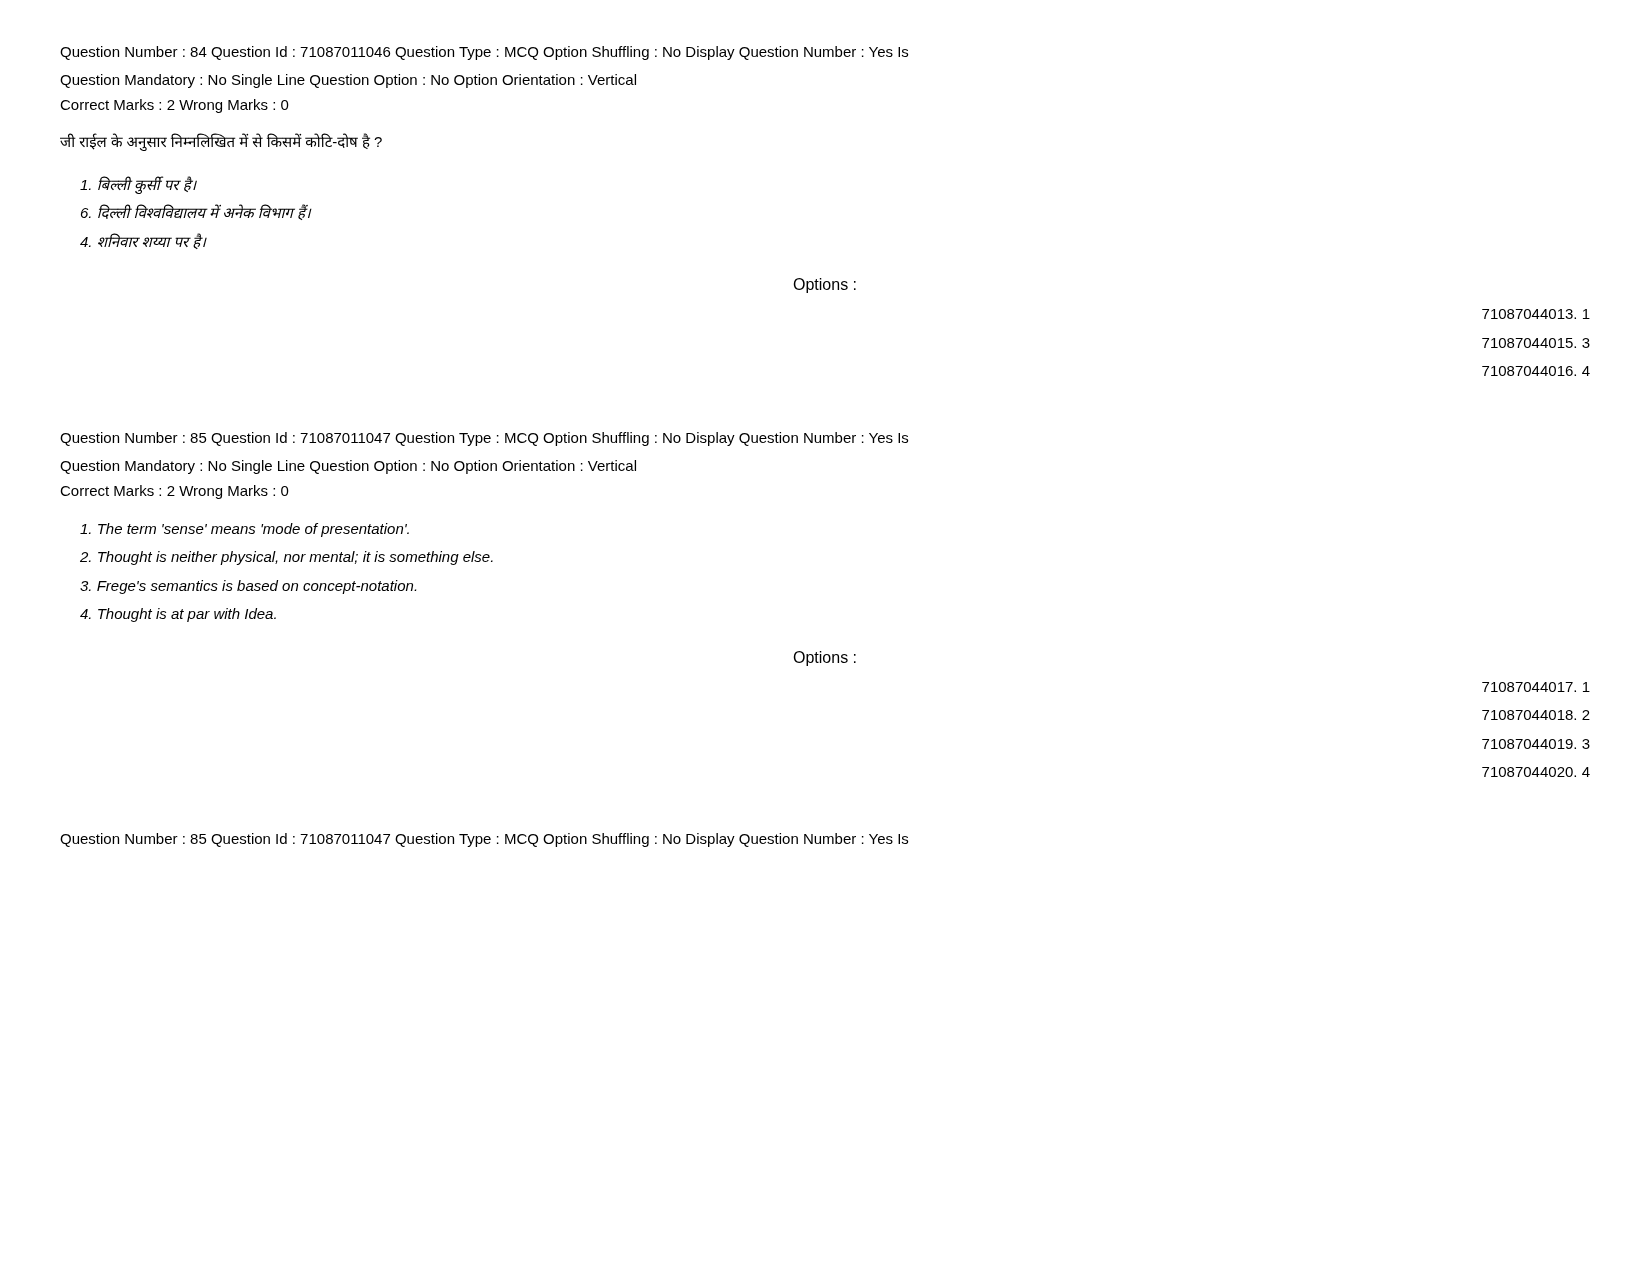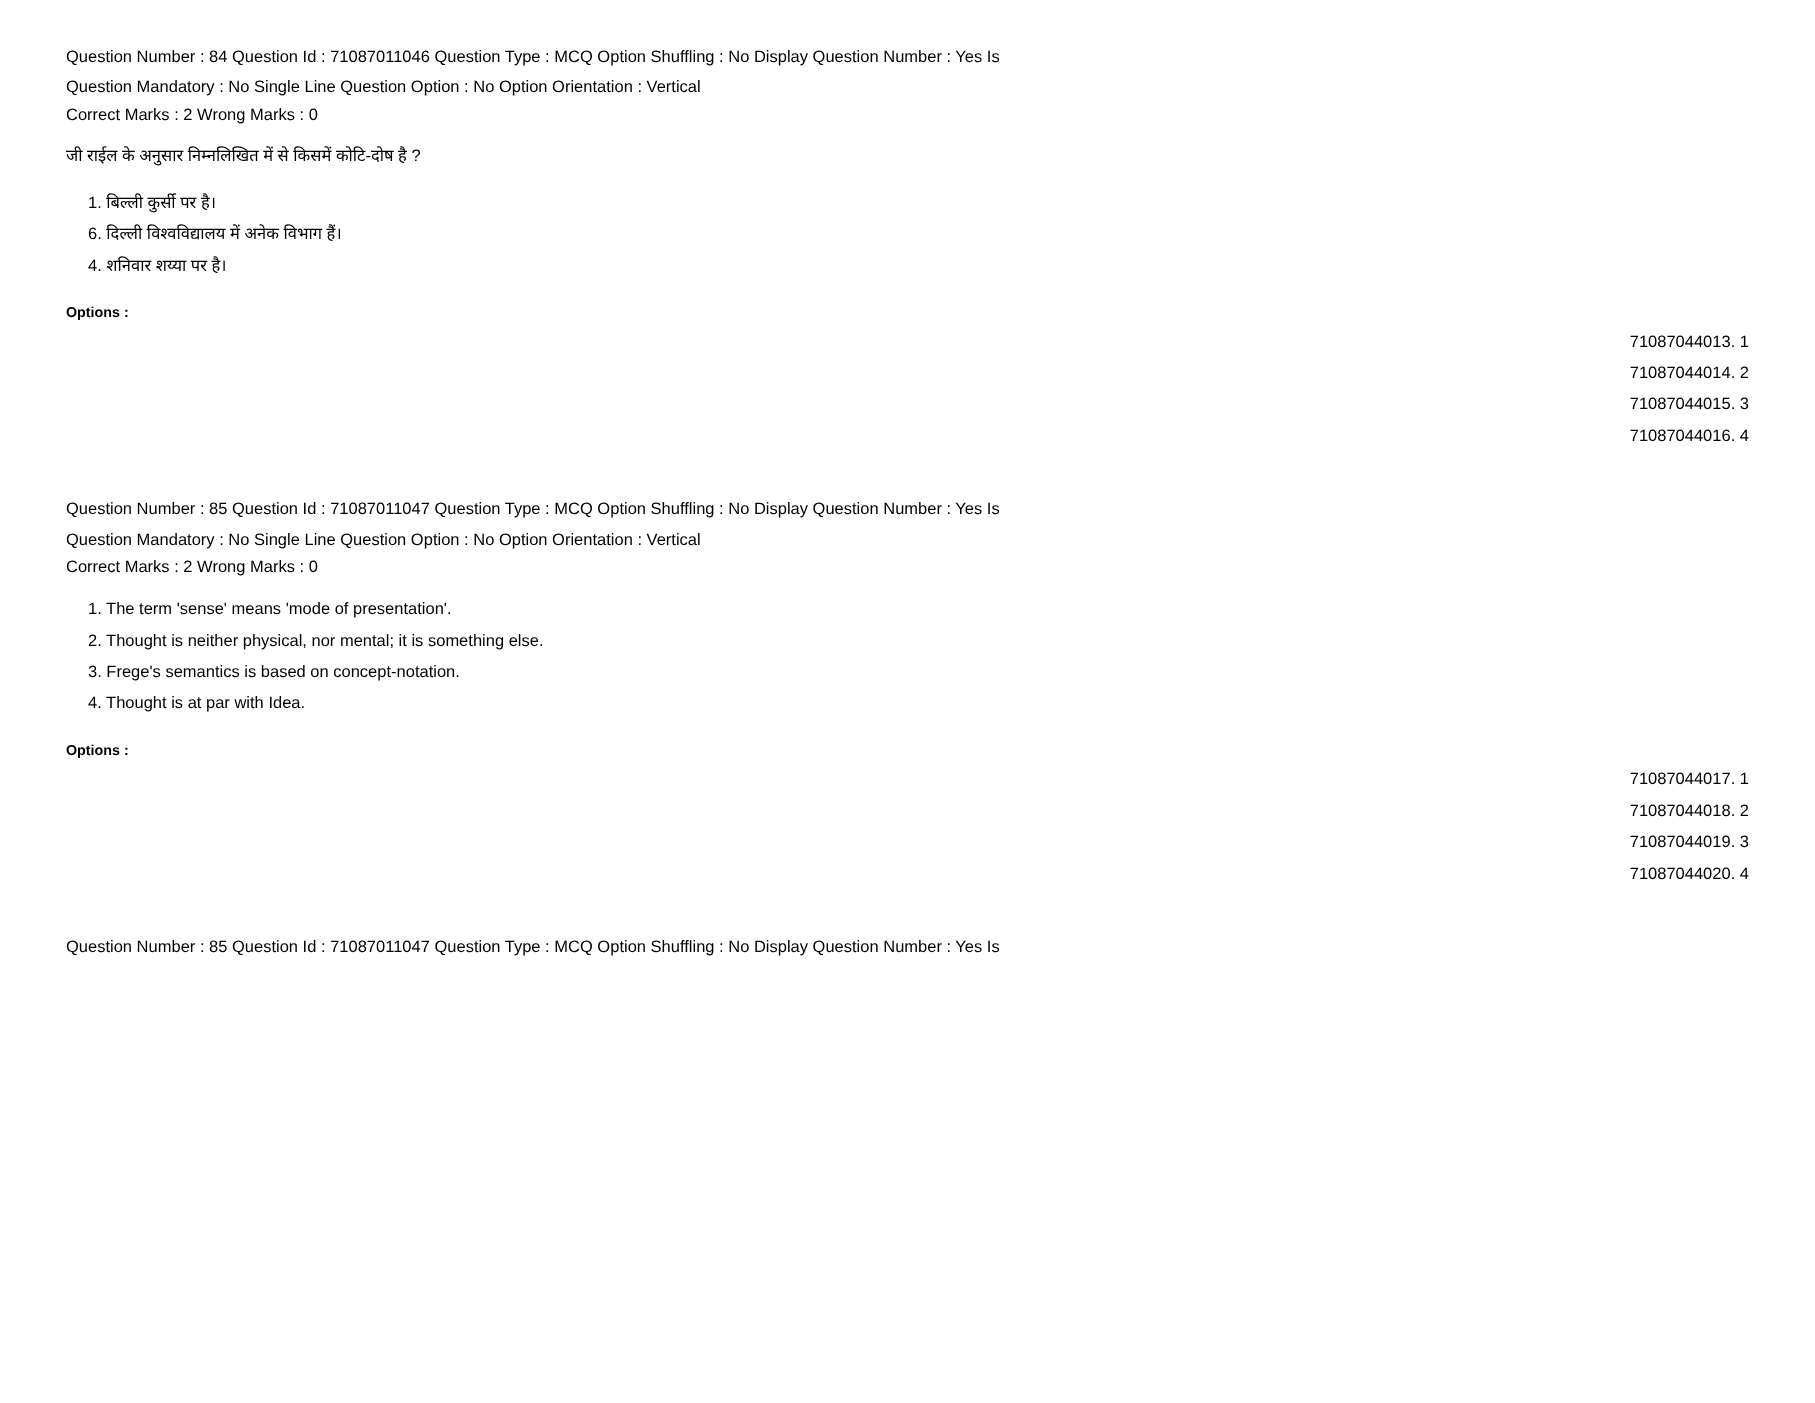"1. बिल्ली कुर्सी पर है।" .options-list { font-style: none -> italic }
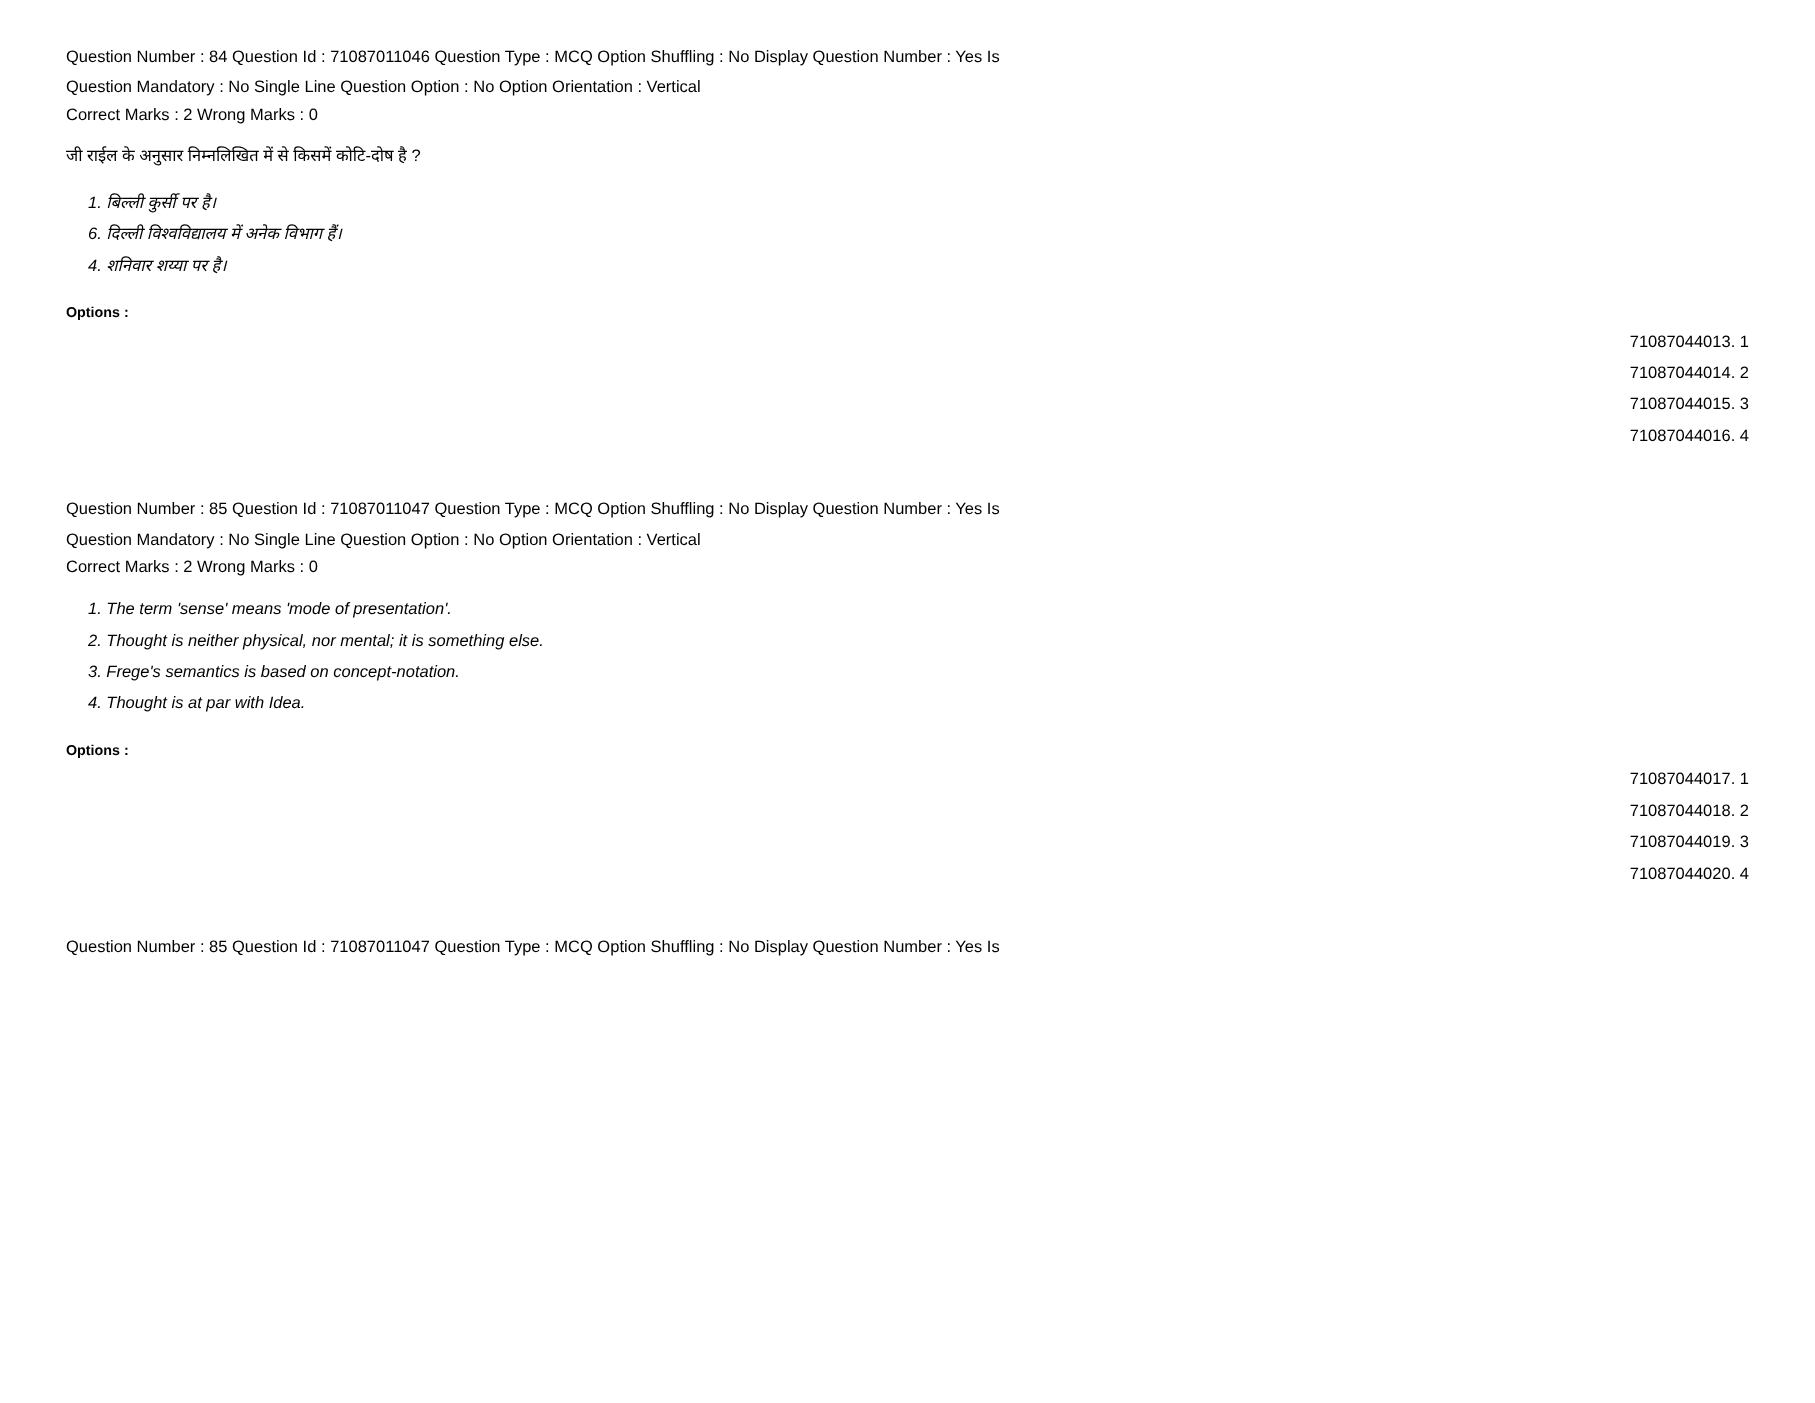"Options :" .options-label { font-size: 13px -> 16px; font-weight: bold -> normal; text-align: none -> center }
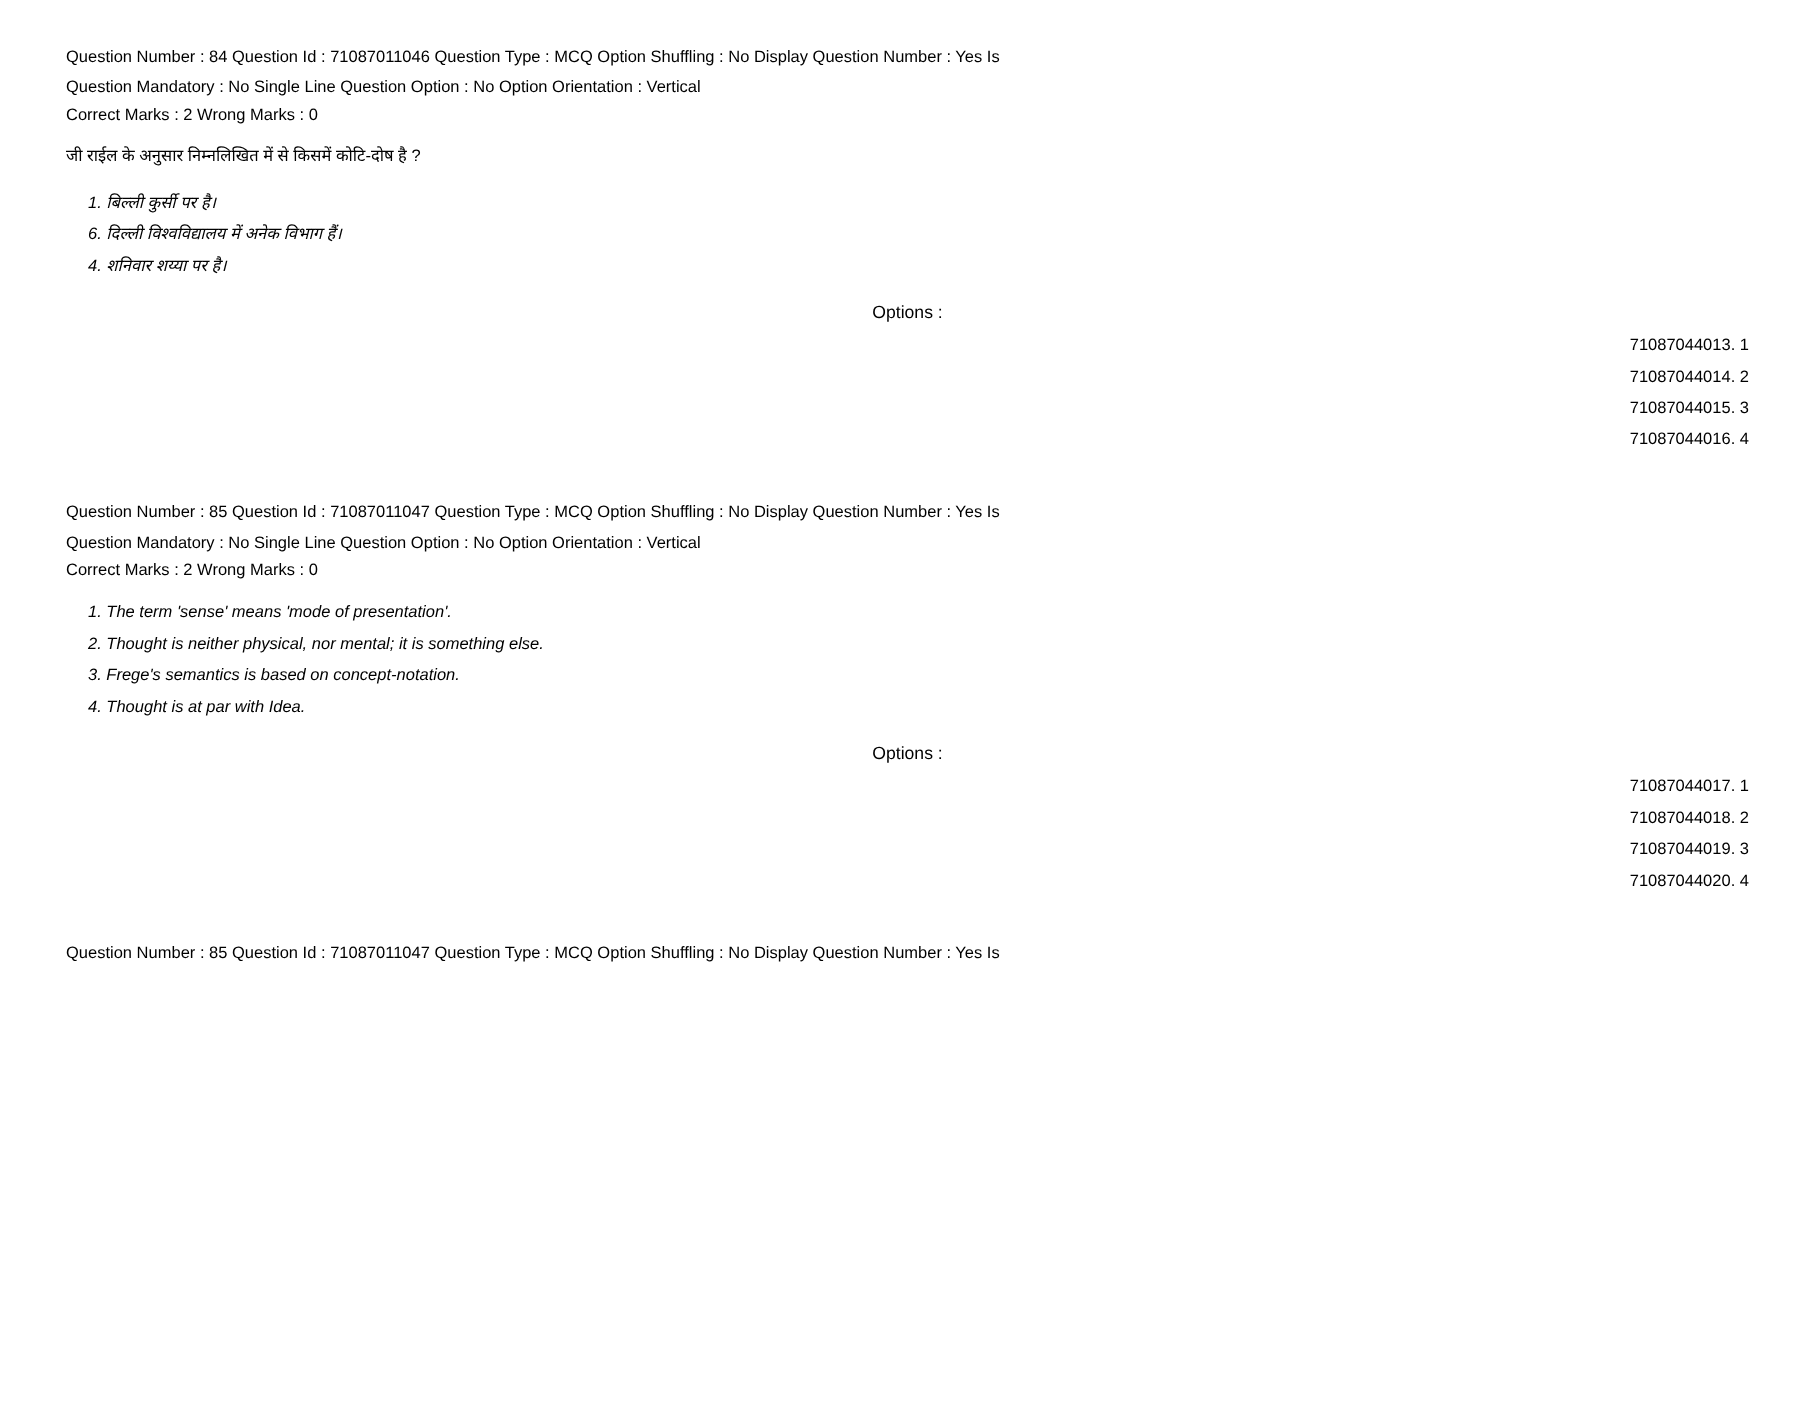"71087044014. 2" div.option-row { html: <div>71087044014. 2</div> -> none }
